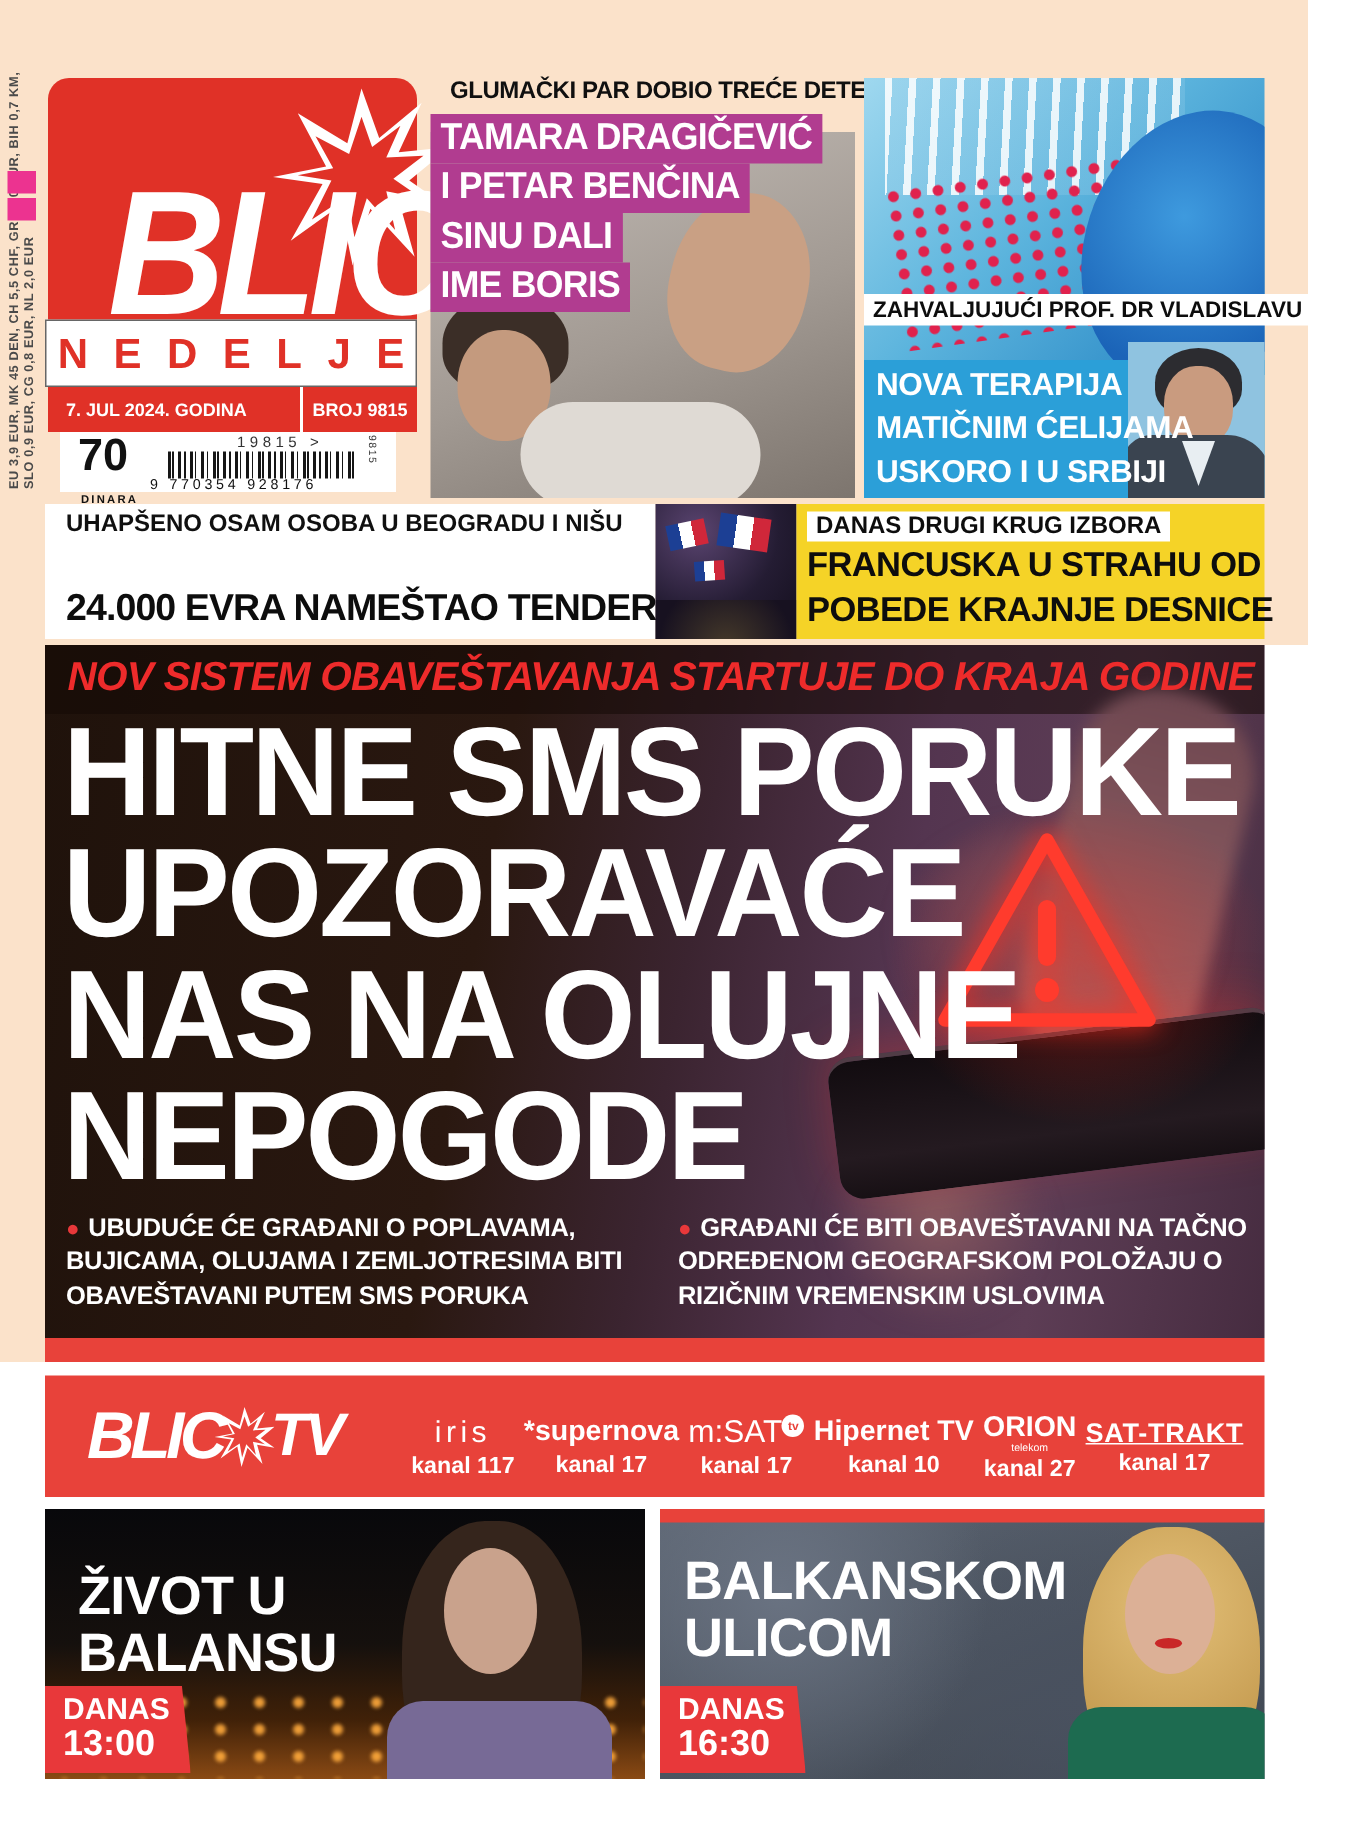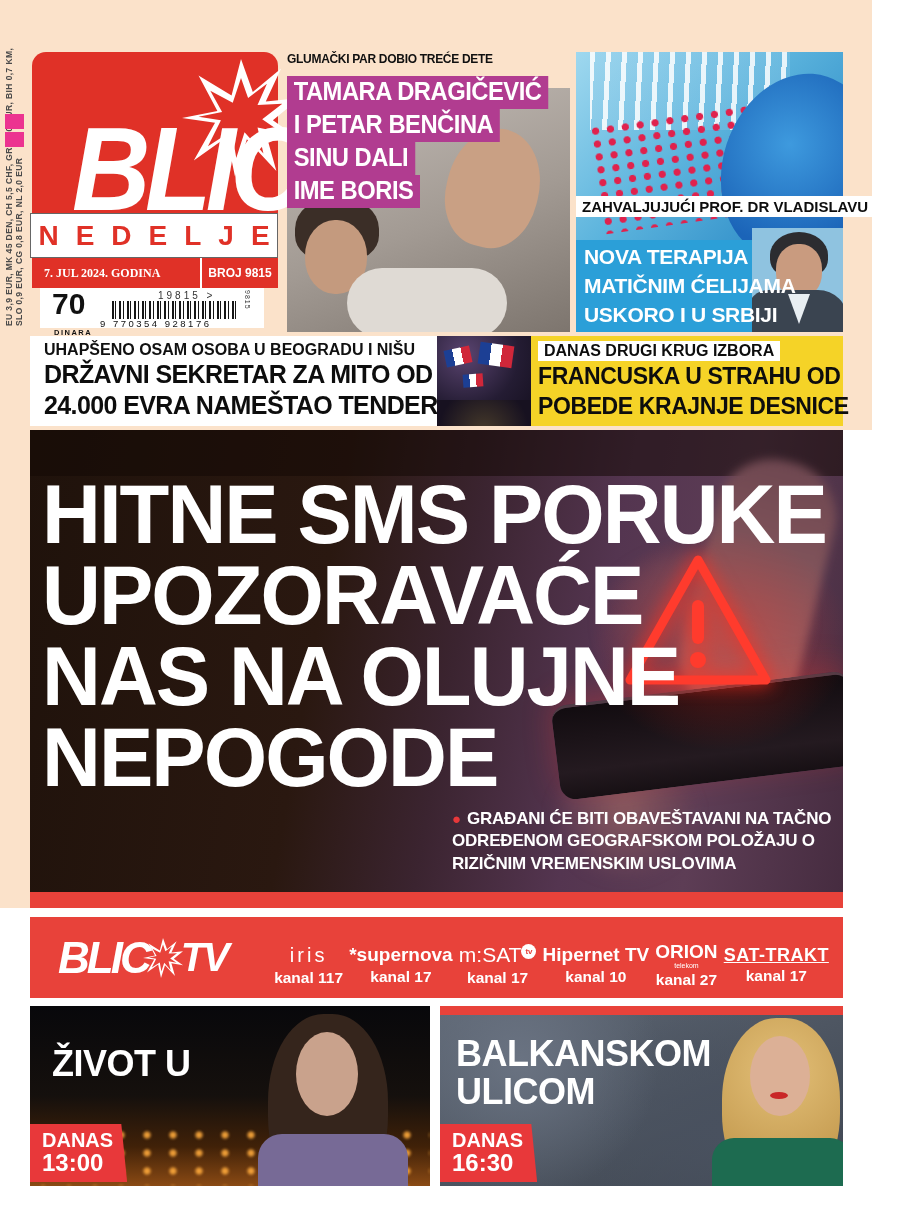"GLUMAČKI PAR DOBIO TREĆE DETE" .tc-kicker { font-size: 12px -> 16px; left: 287px -> 300px }
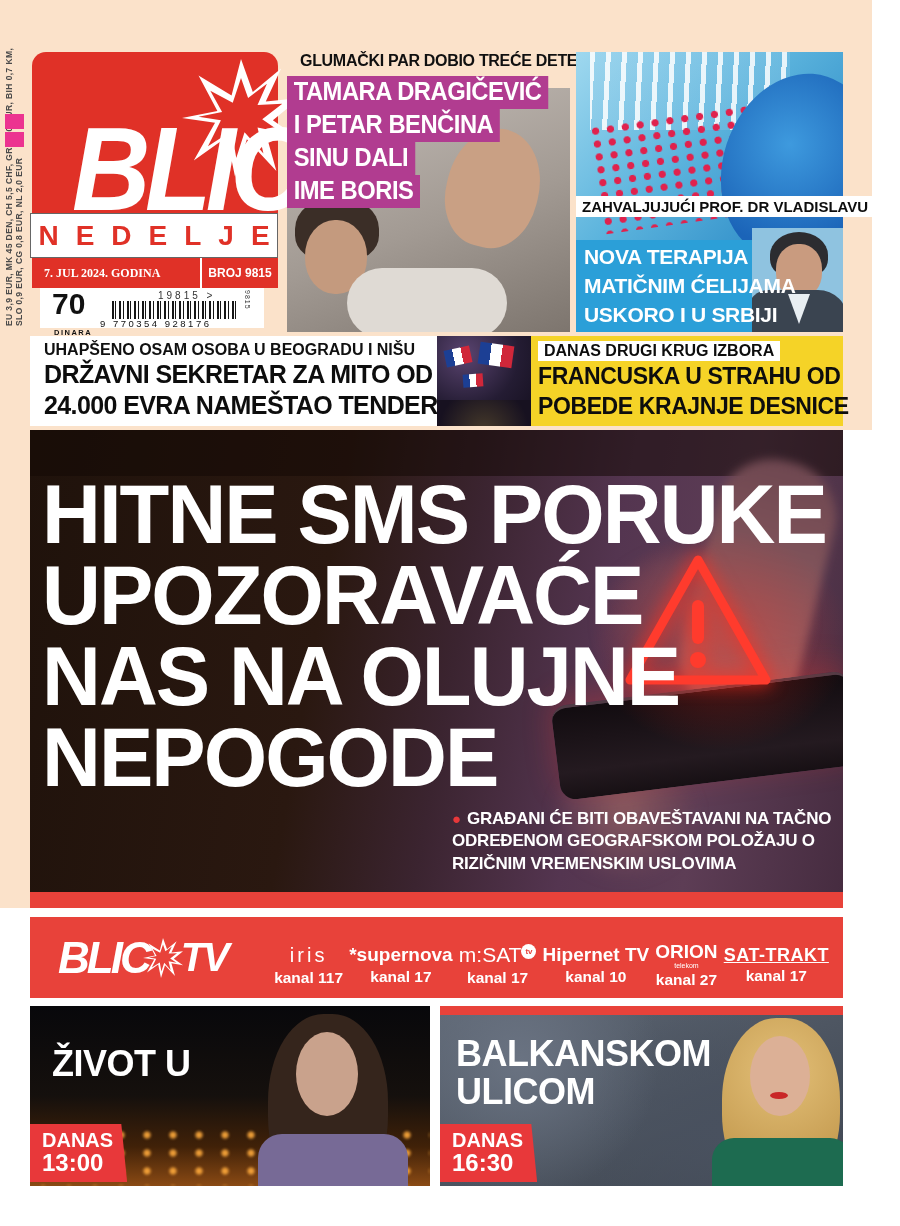"7. JUL 2024. GODINA" .date-cell { font-family: Liberation Serif, serif -> none }
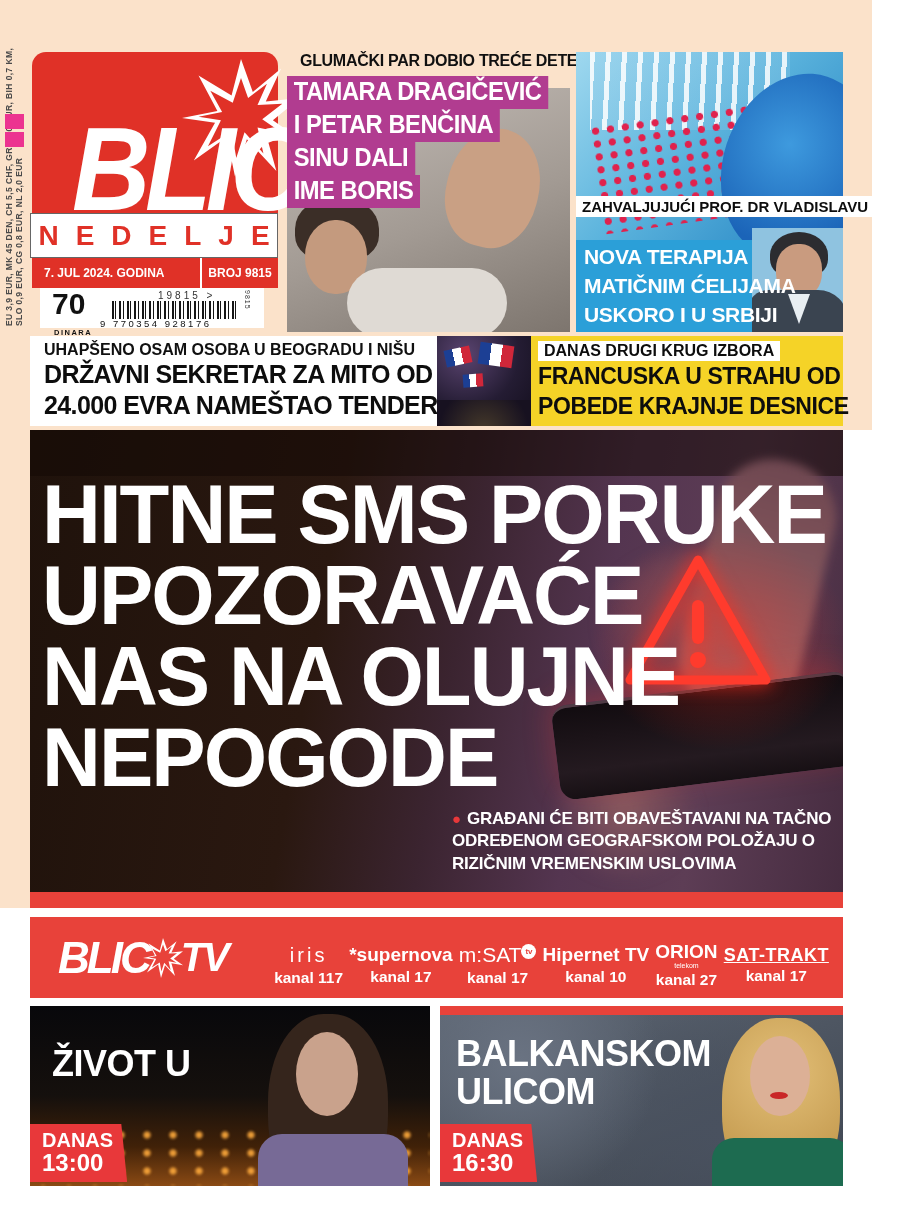"DRŽAVNI SEKRETAR ZA MITO OD" div.abs { html: <div>DRŽAVNI SEKRETAR ZA MITO OD</div> -> none }
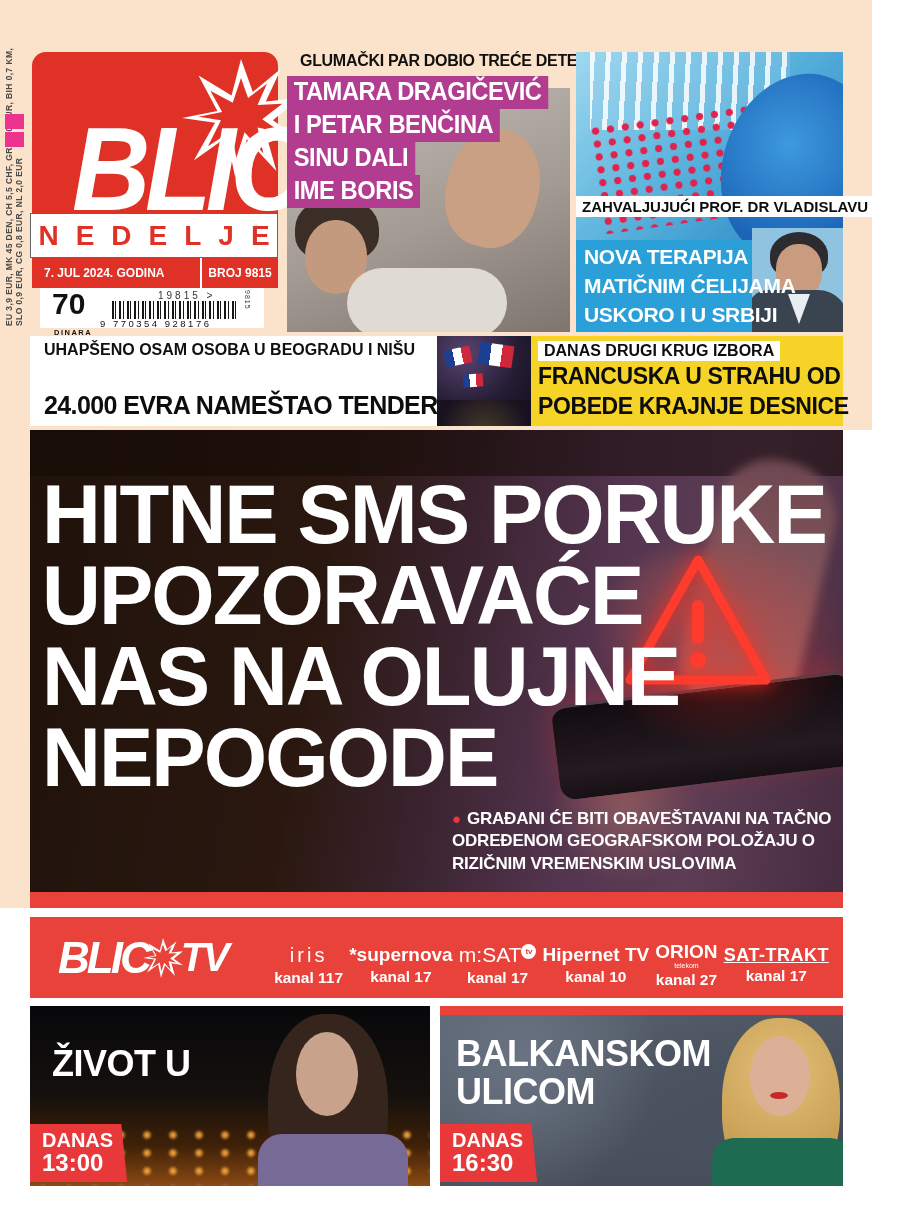"NOV SISTEM OBAVEŠTAVANJA STARTUJE DO" div.abs { html: none -> <div>NOV SISTEM OBAVEŠTAVANJA STARTUJE DO KRAJA GODINE</div> }
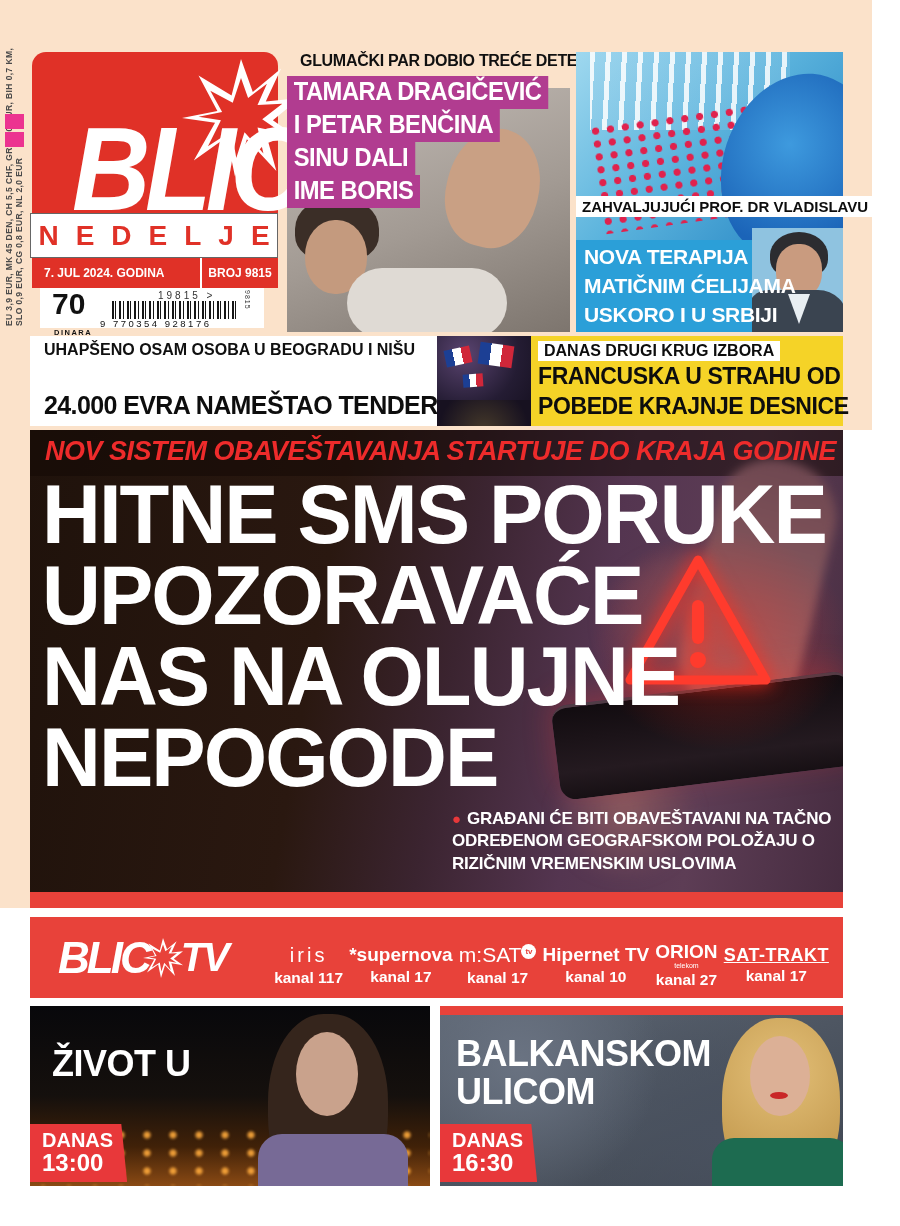"● UBUDUĆE ĆE GRAĐANI O" div.abs { html: none -> <div> <span>●</span><span>UBUDUĆE ĆE GRAĐANI O POPLAVAMA, BUJICAMA, OLUJAMA I ZEMLJOTRESIMA BITI OBAVEŠTAVANI PUTEM SMS PORUKA</span> </div> }
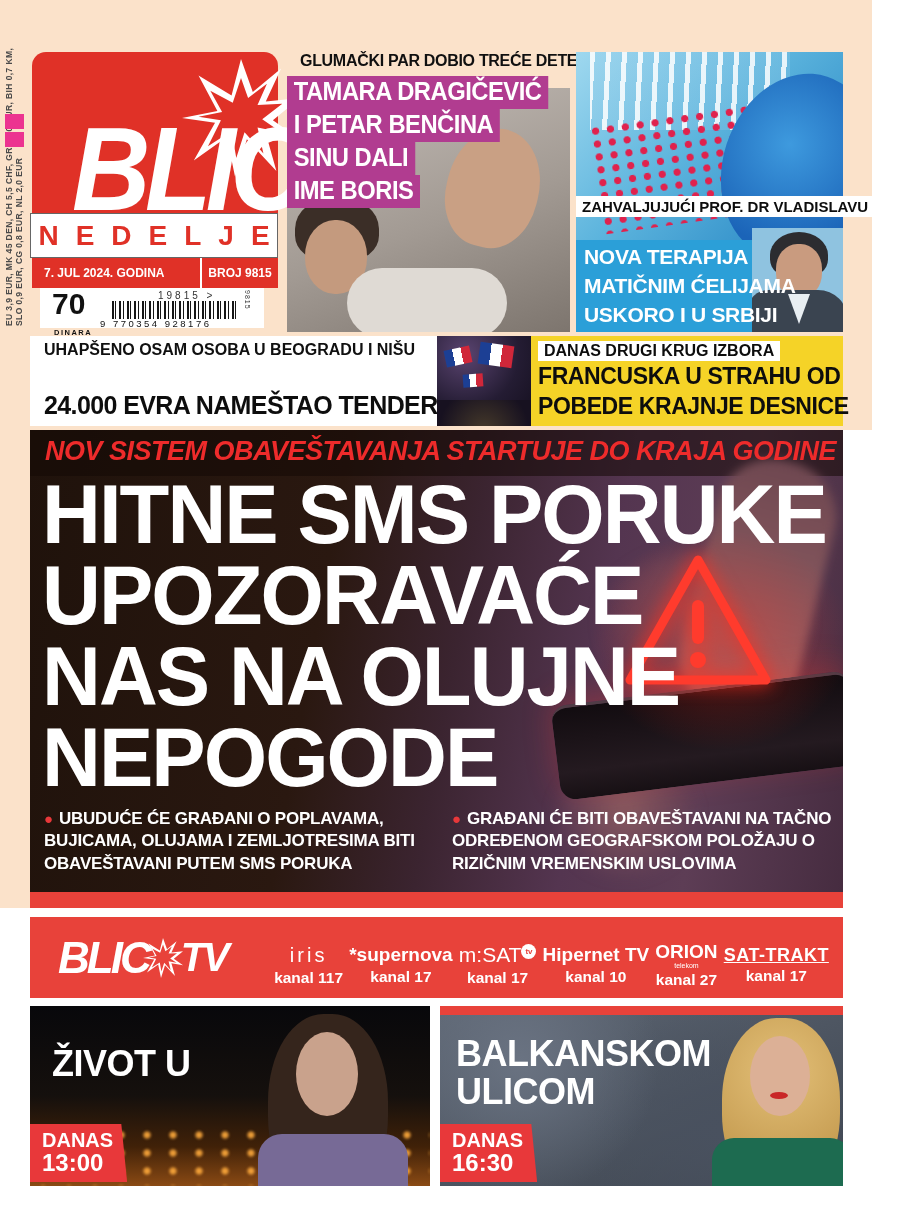"BALANSU" div.abs { html: none -> <div>BALANSU</div> }
